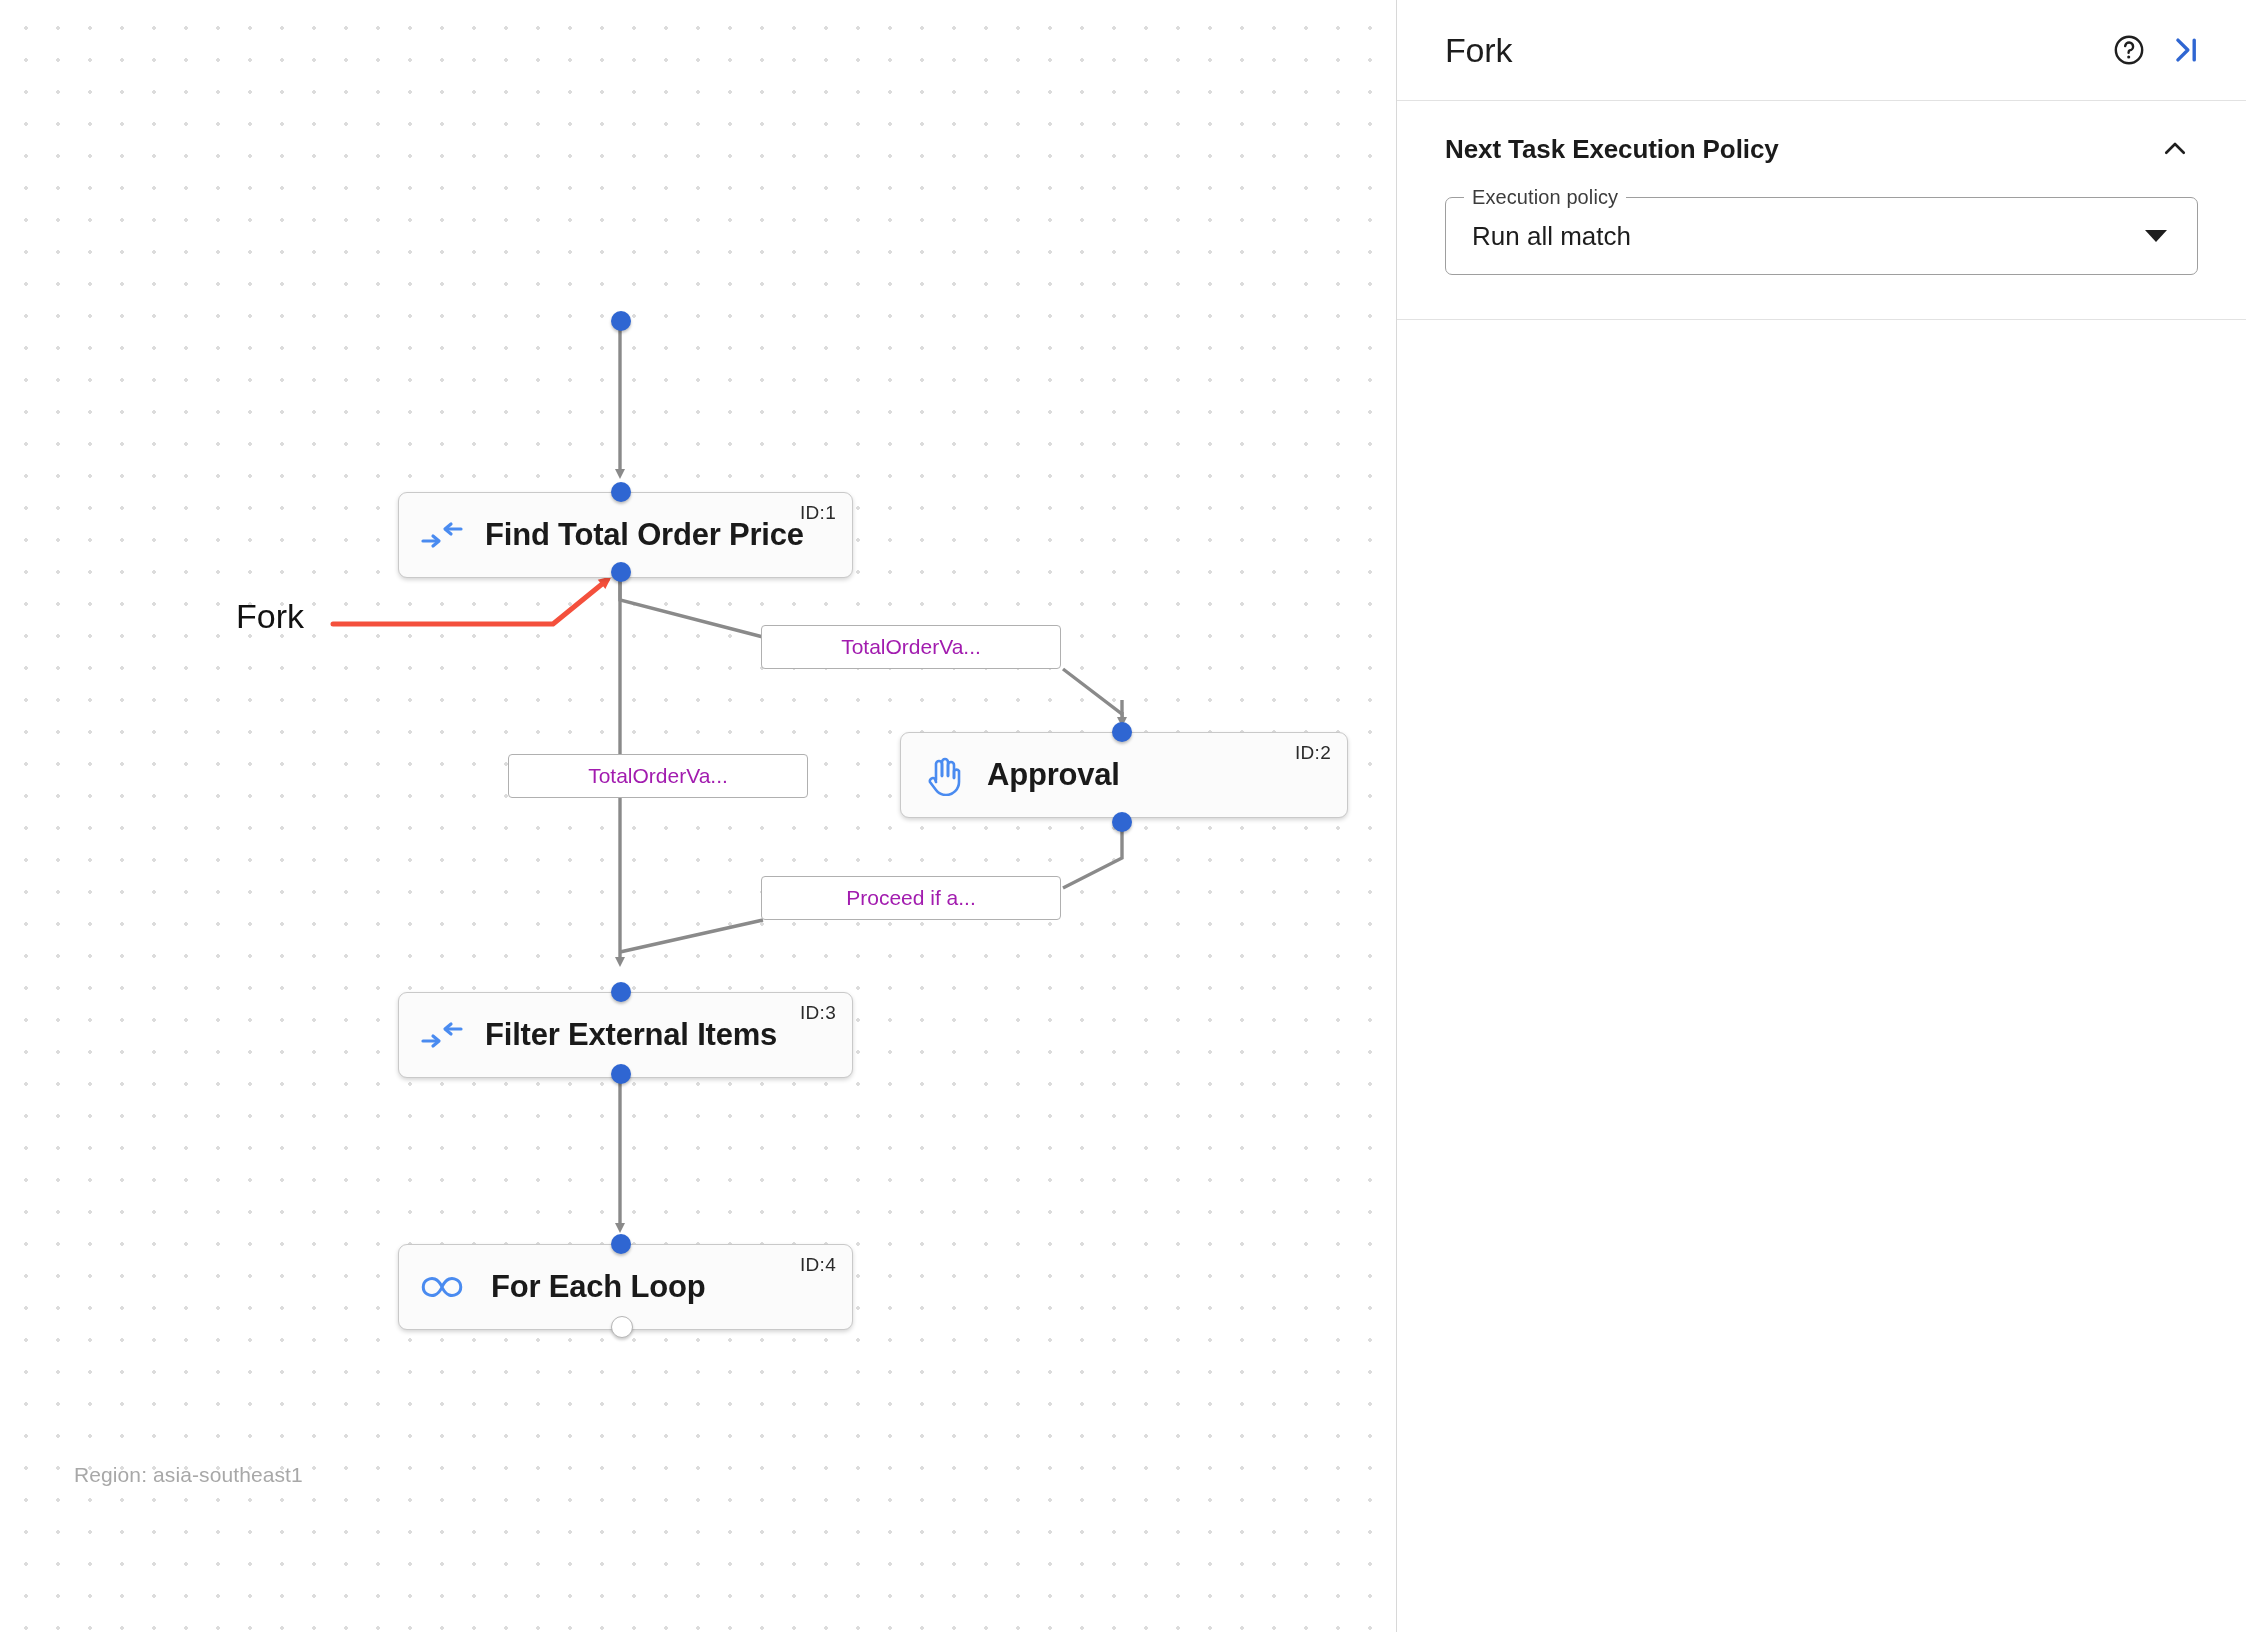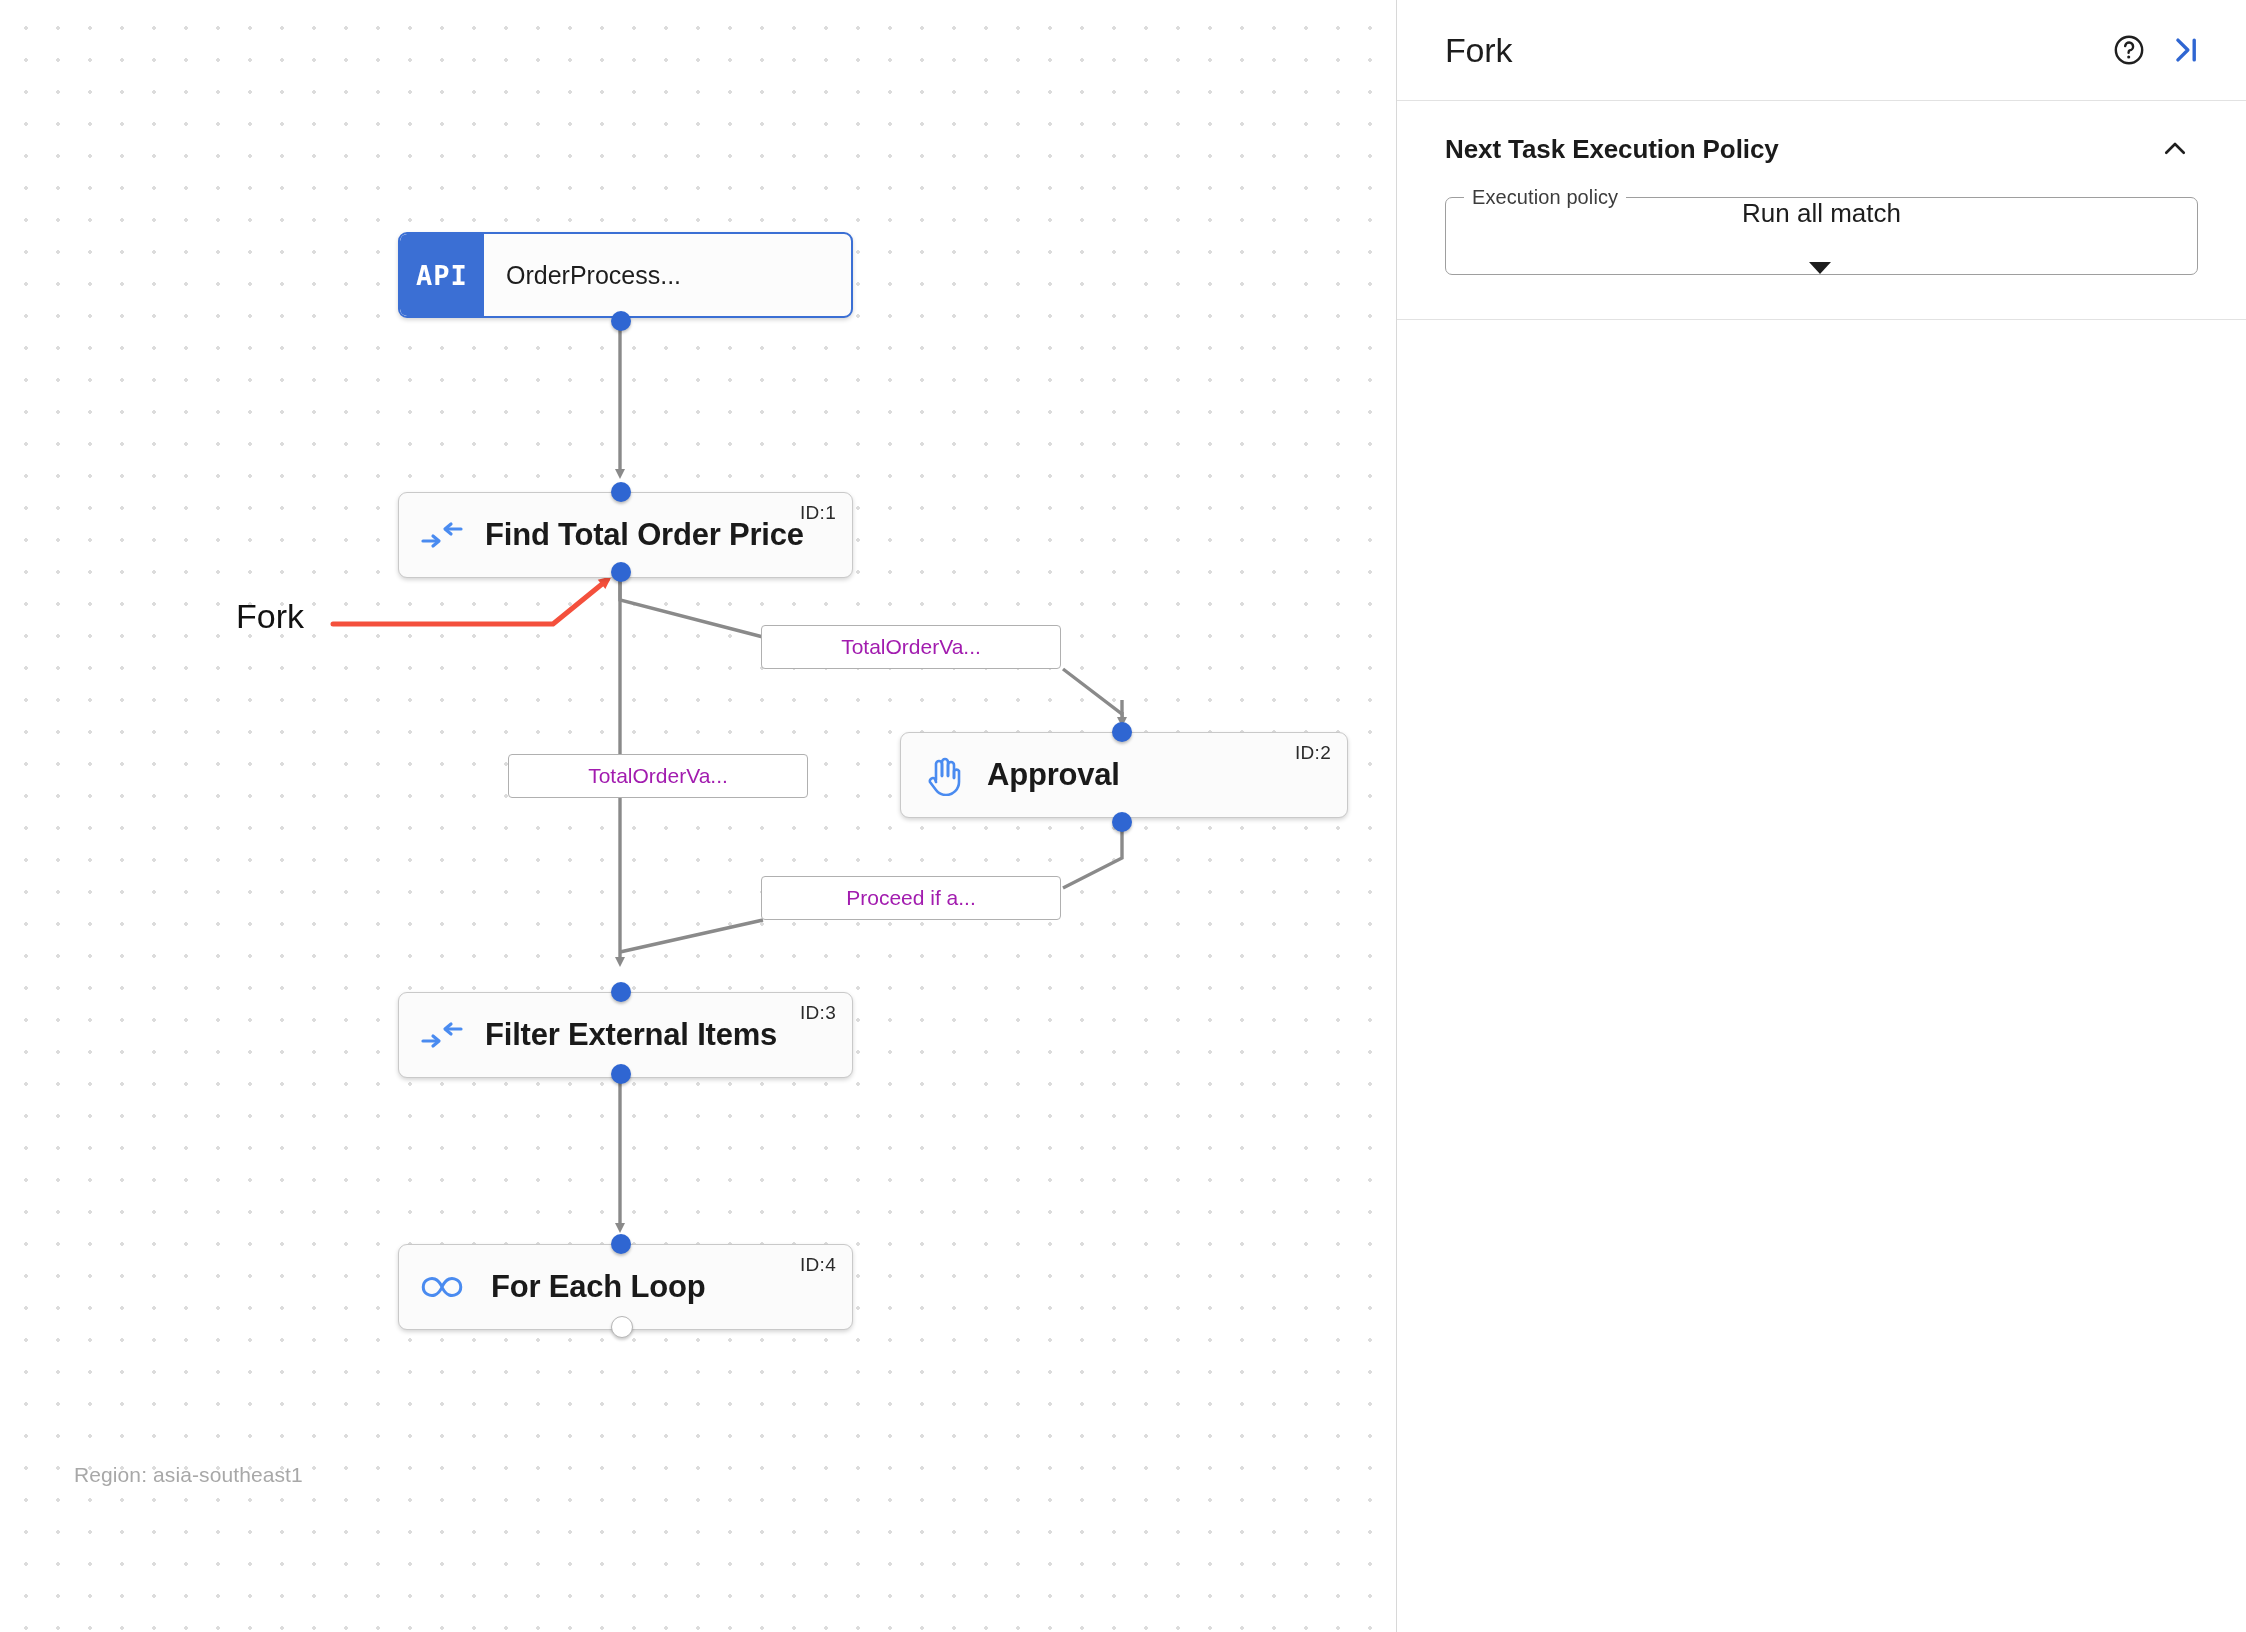"Execution policy" .field { flex-direction: column -> none }
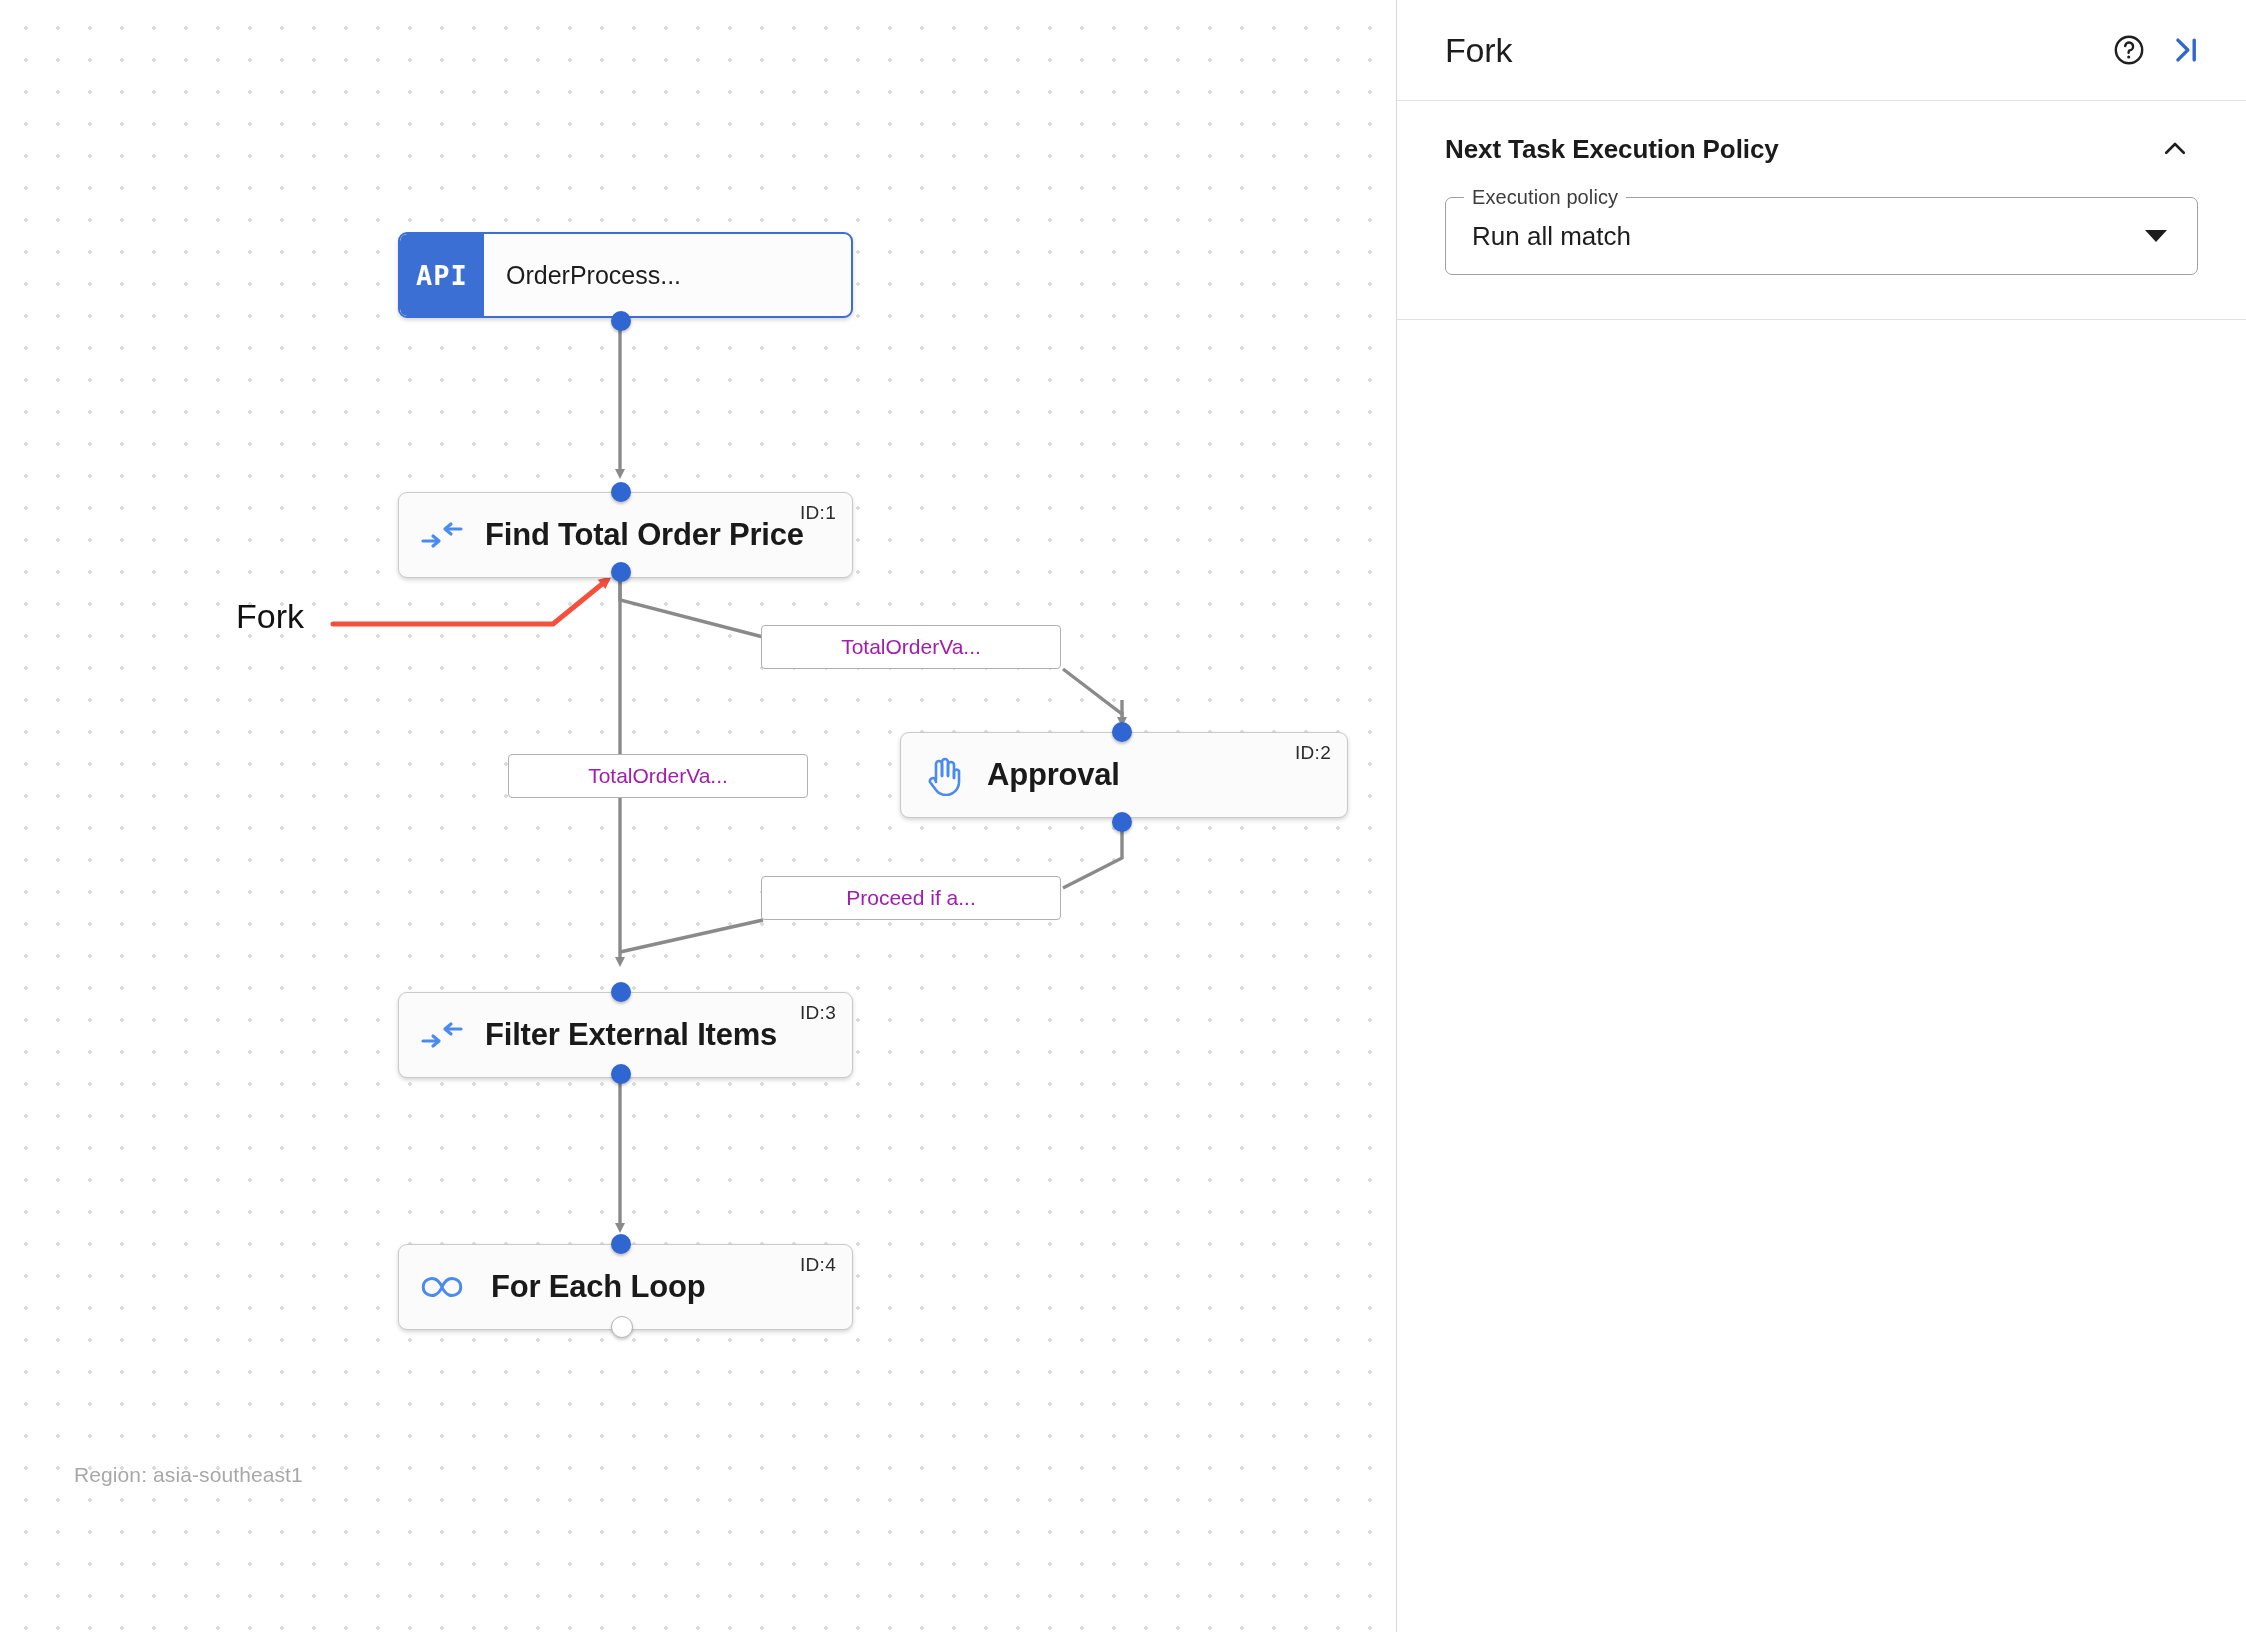"API" div.node { html: <div> <div> <span>API</span> </div> <div>OrderProcess...</div> </div> -> none }
